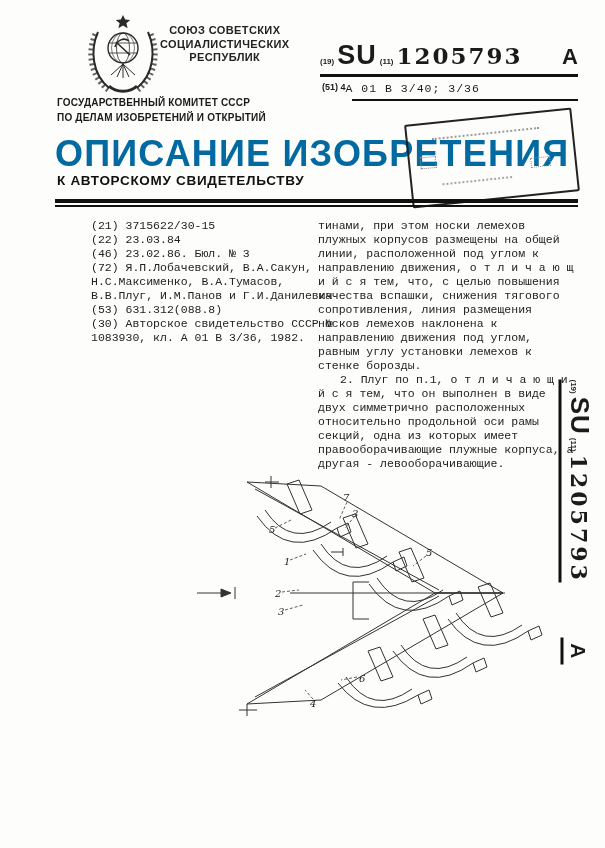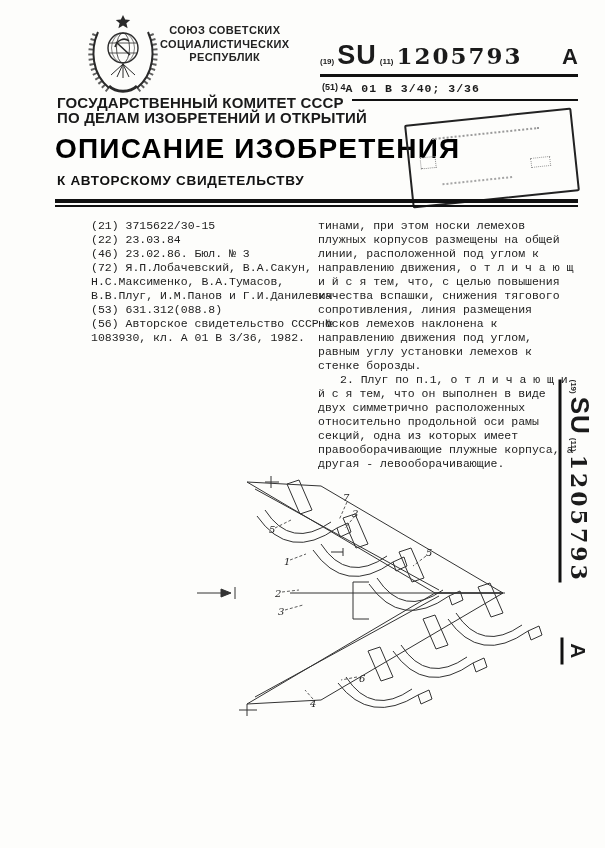"A 01 B 3/40; 3/36" .ipc-text { font-weight: bold -> normal }
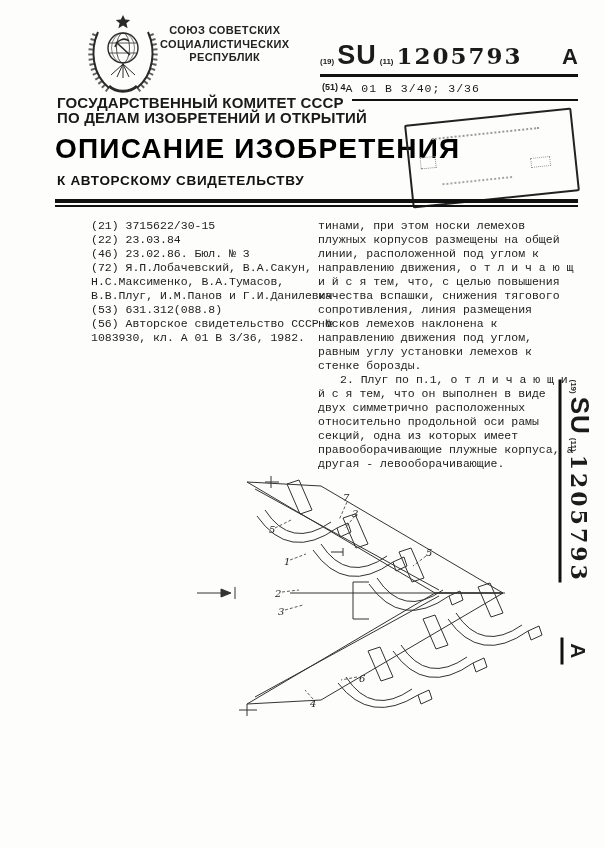"ГОСУДАРСТВЕННЫЙ КОМИТЕТ СССР" .committee { font-size: 15px -> 10px }
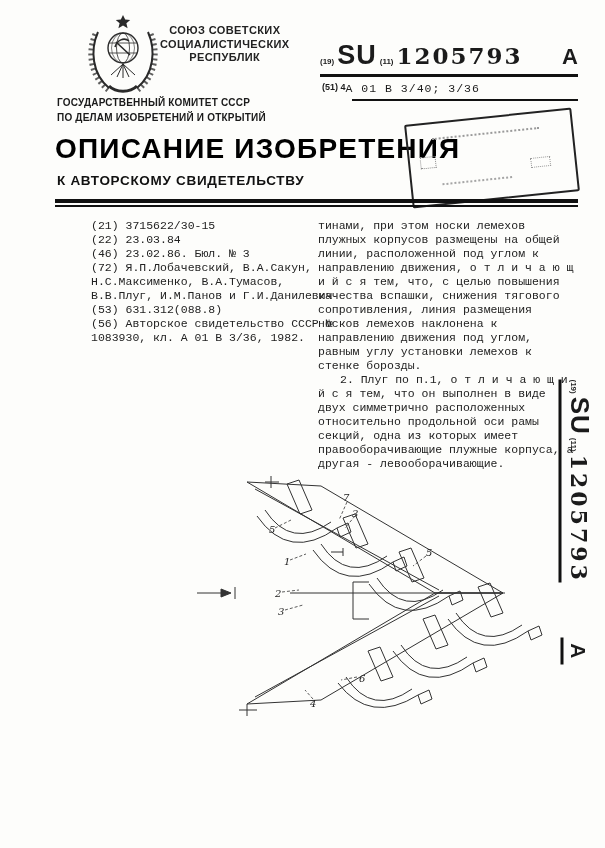"ОПИСАНИЕ ИЗОБРЕТЕНИЯ" .doc-title { color: #000000 -> #0369a1; font-size: 28px -> 36px }
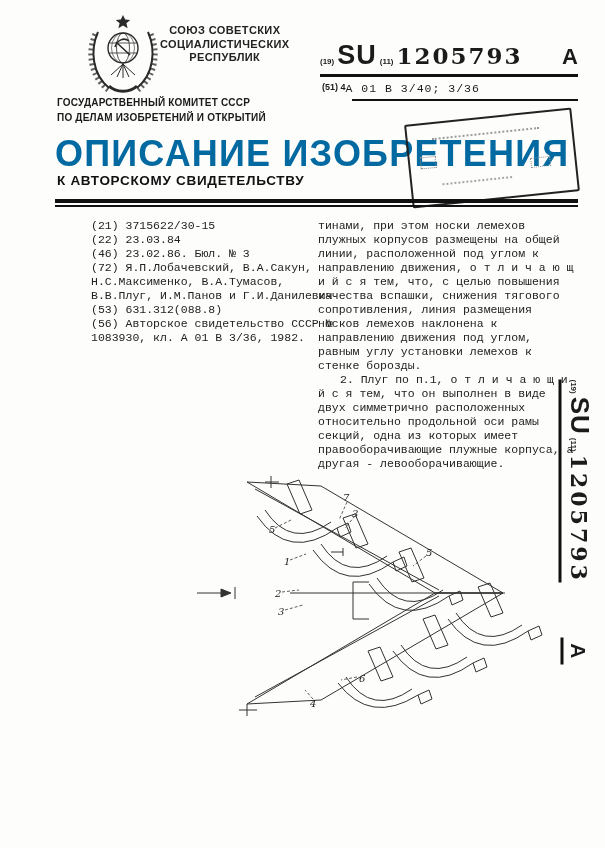"(56)" span { text: 56 -> 30 }
